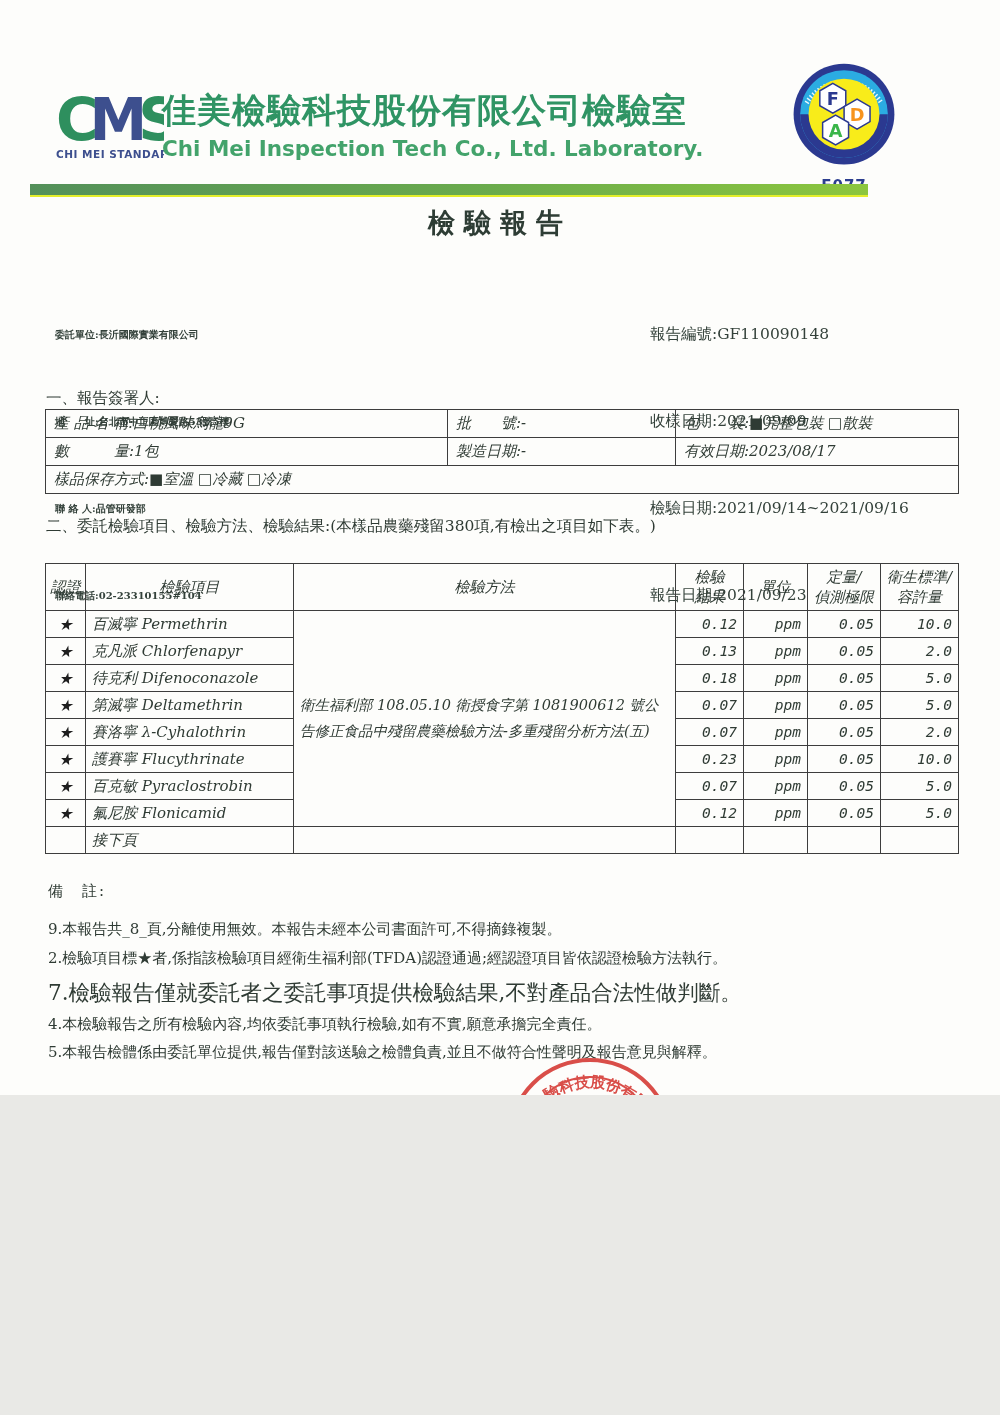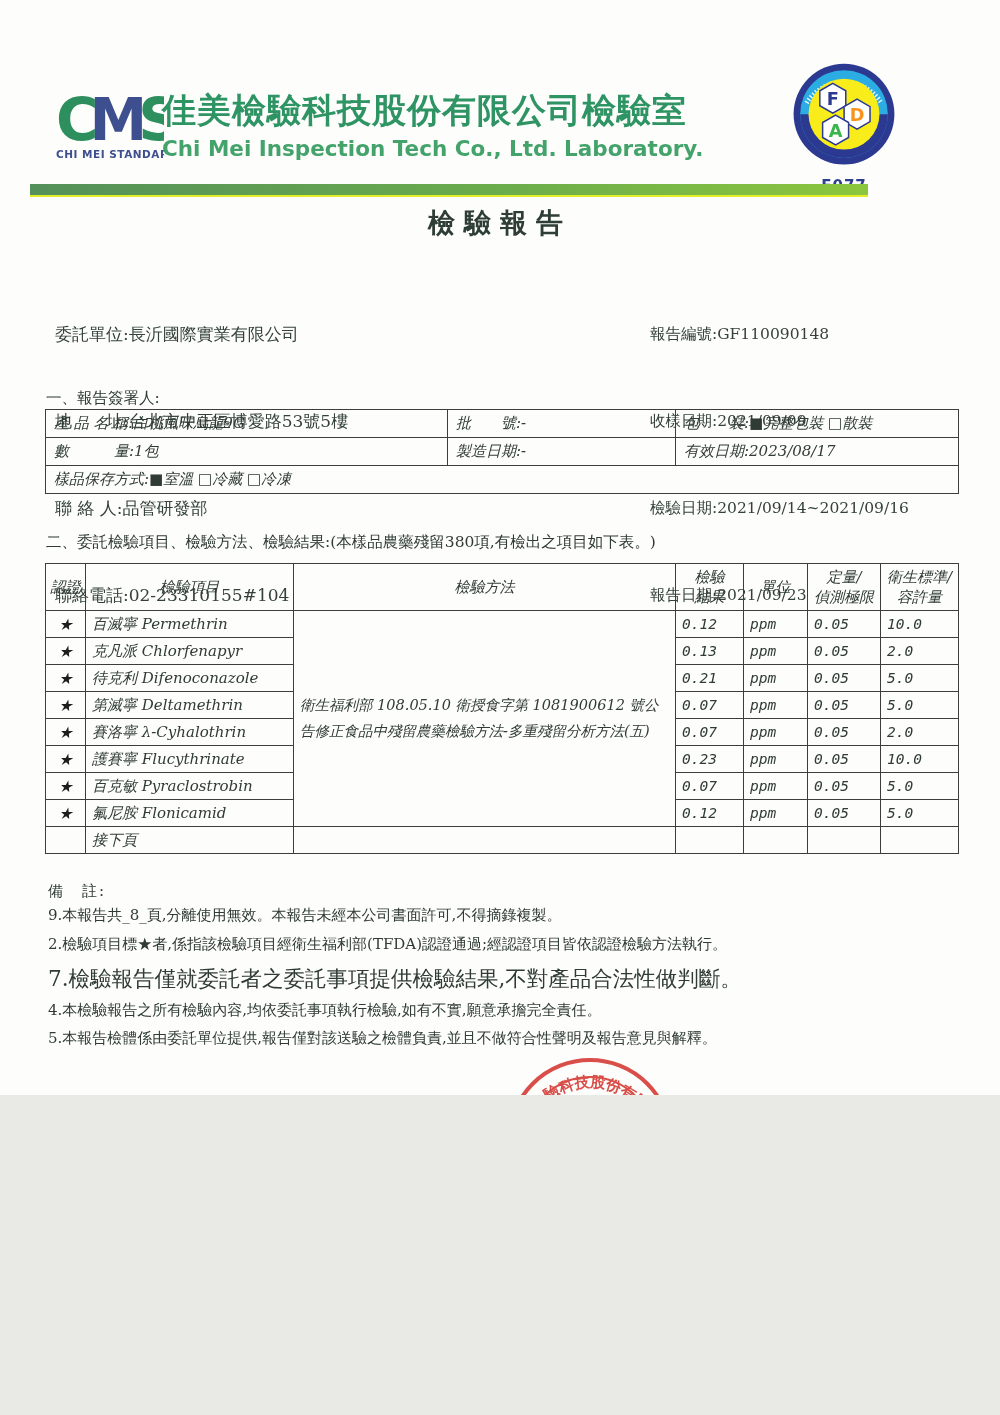"委託單位:長沂國際實業有限公司" .client-left { font-size: 17px -> 10px; font-weight: none -> bold }
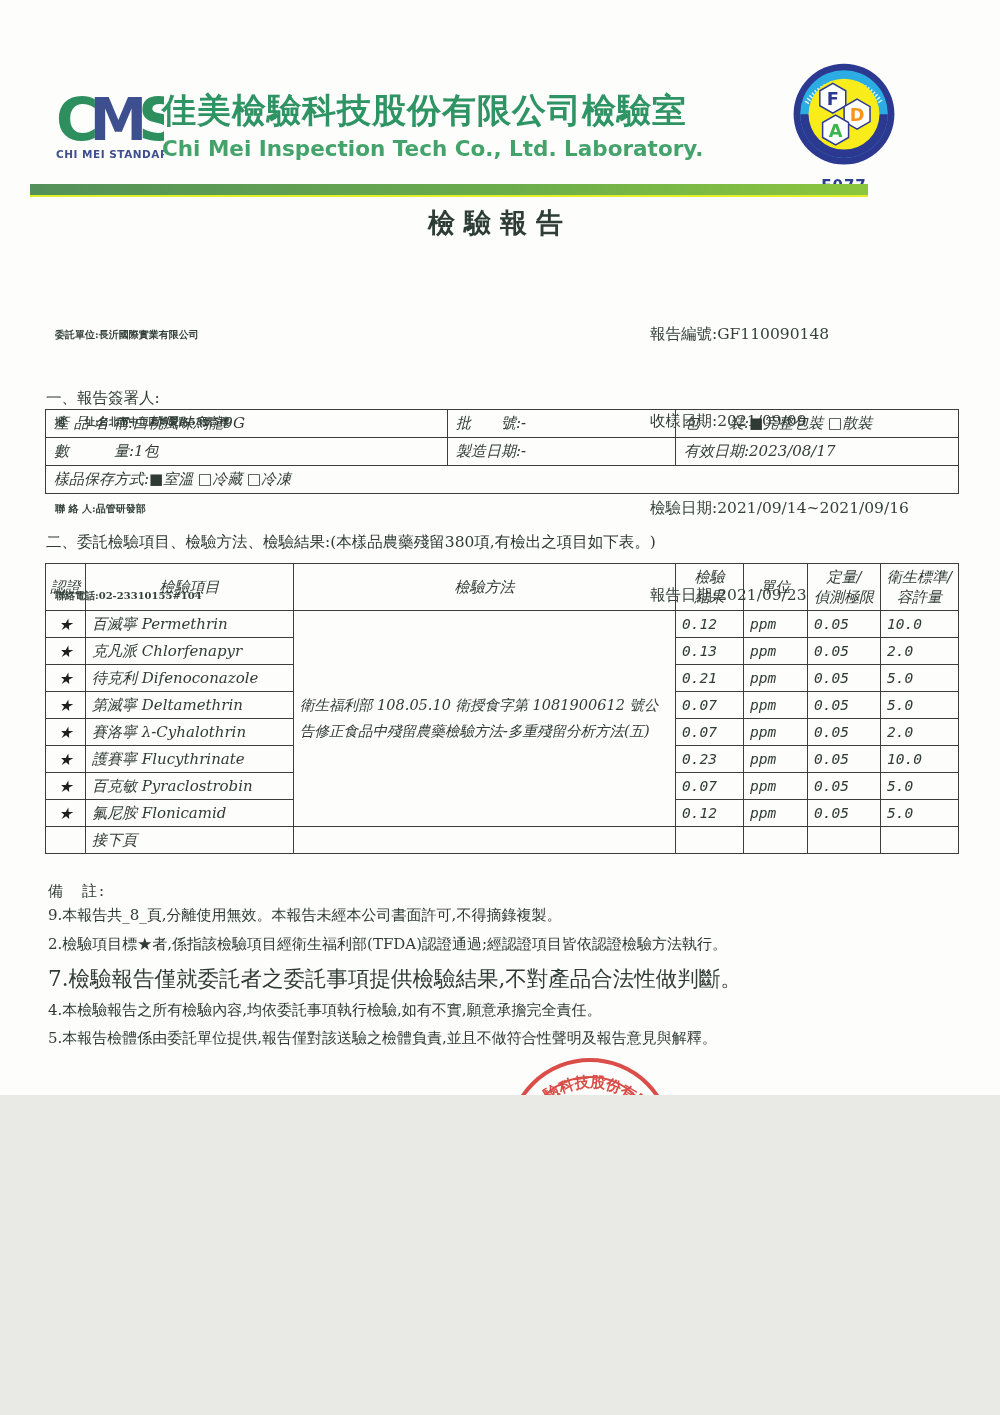"二、委託檢驗項目、檢驗方法、檢驗結果:(本樣品農藥殘留380項,有檢出之項目如下" div.sec-heading { top: 532px -> 516px }
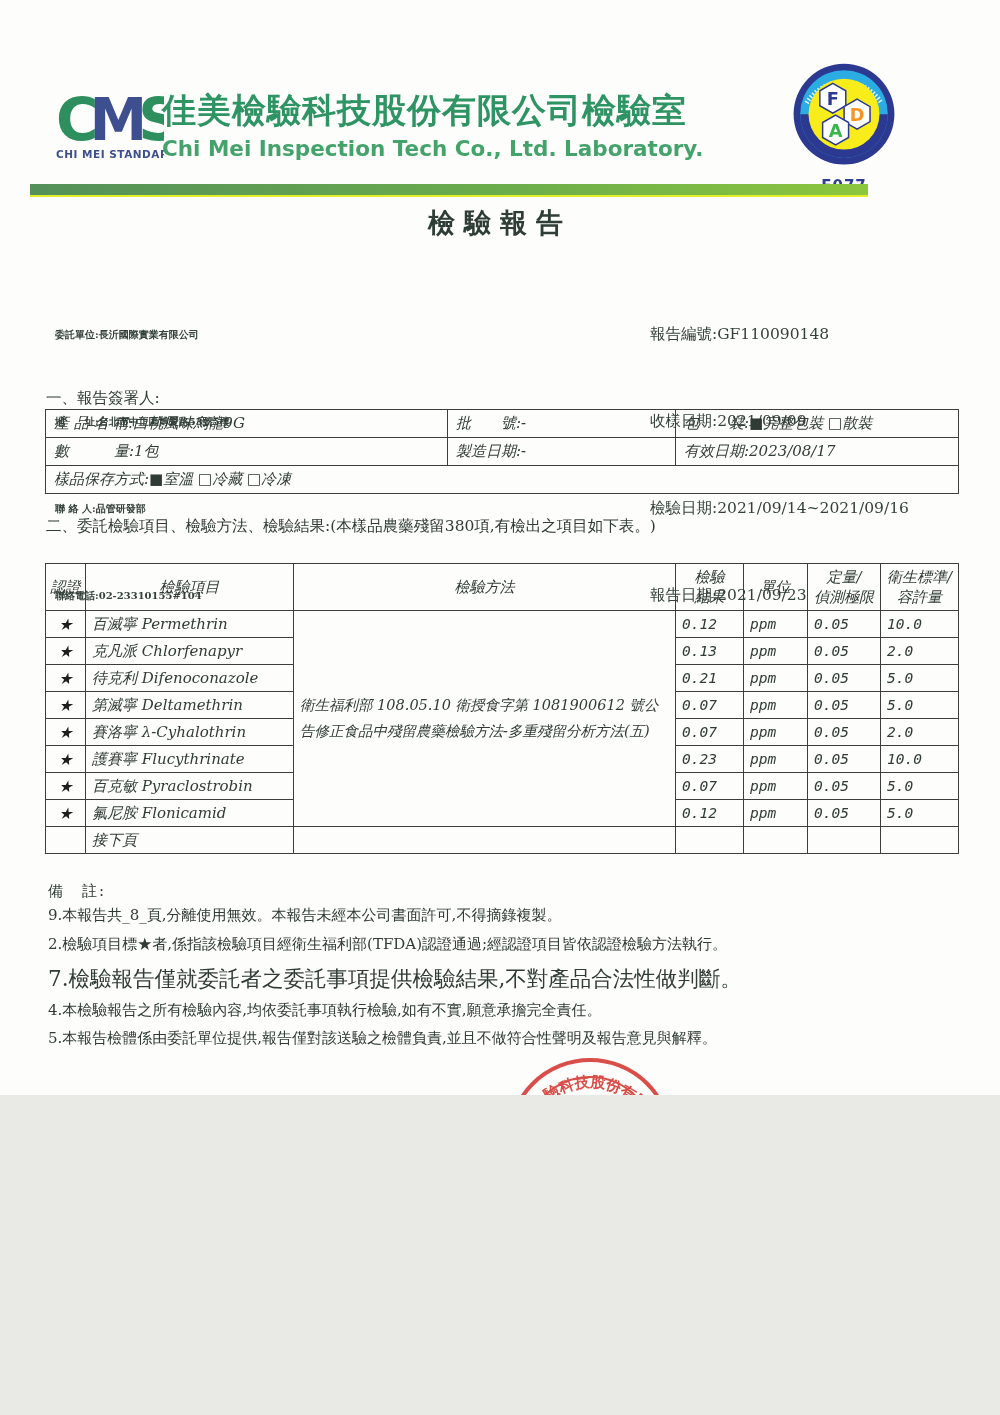"0.12" .cell-num { text-align: left -> right }
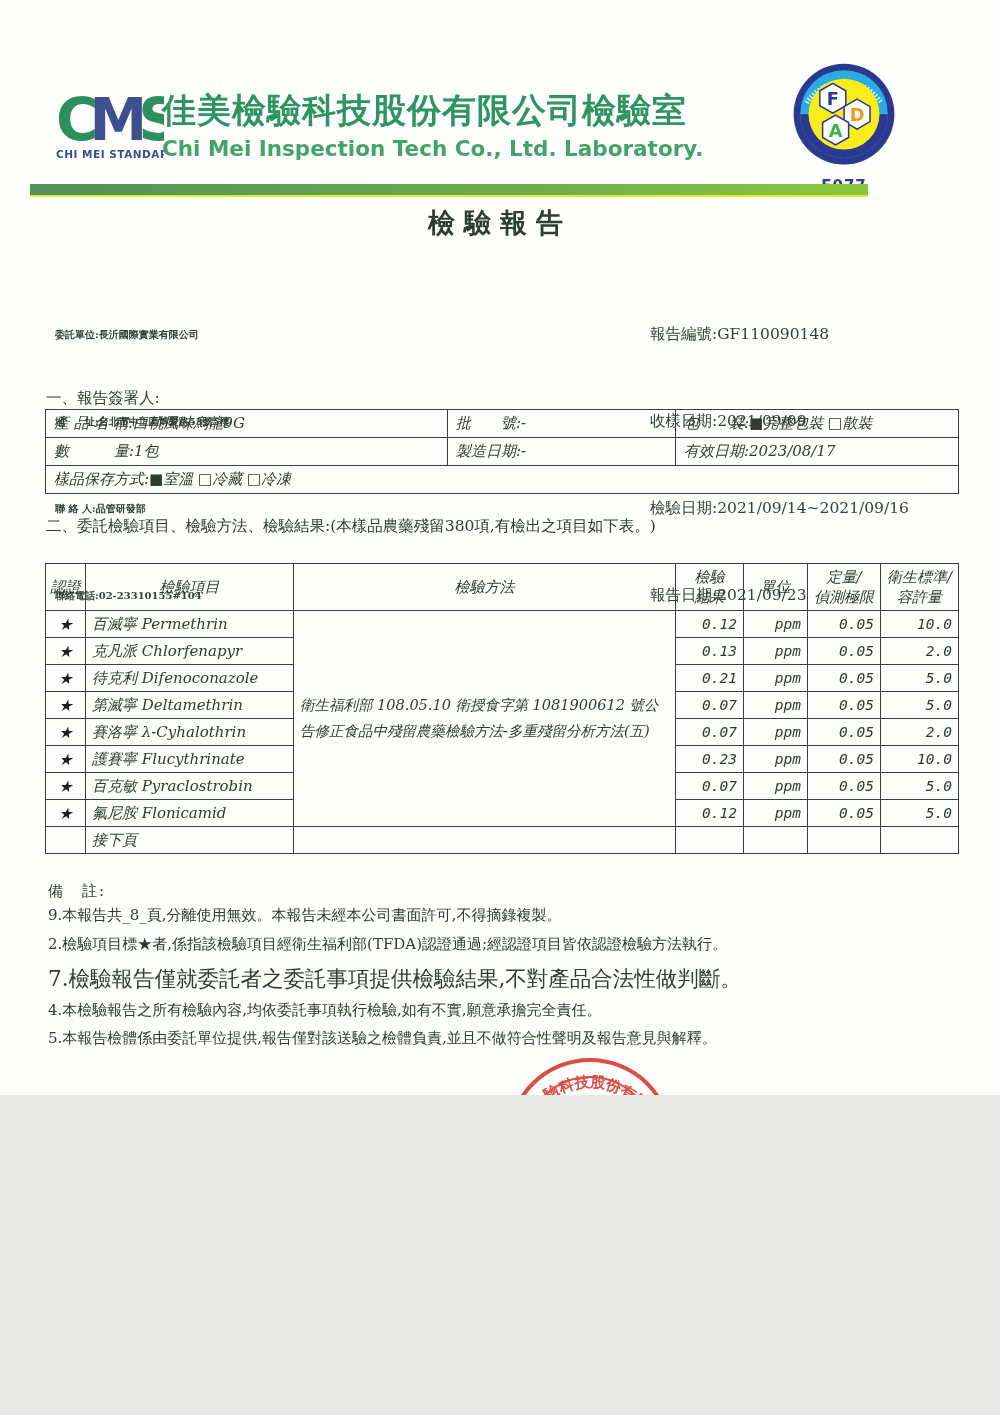"0.21" td.cell-num { text: 0.21 -> 0.18 }
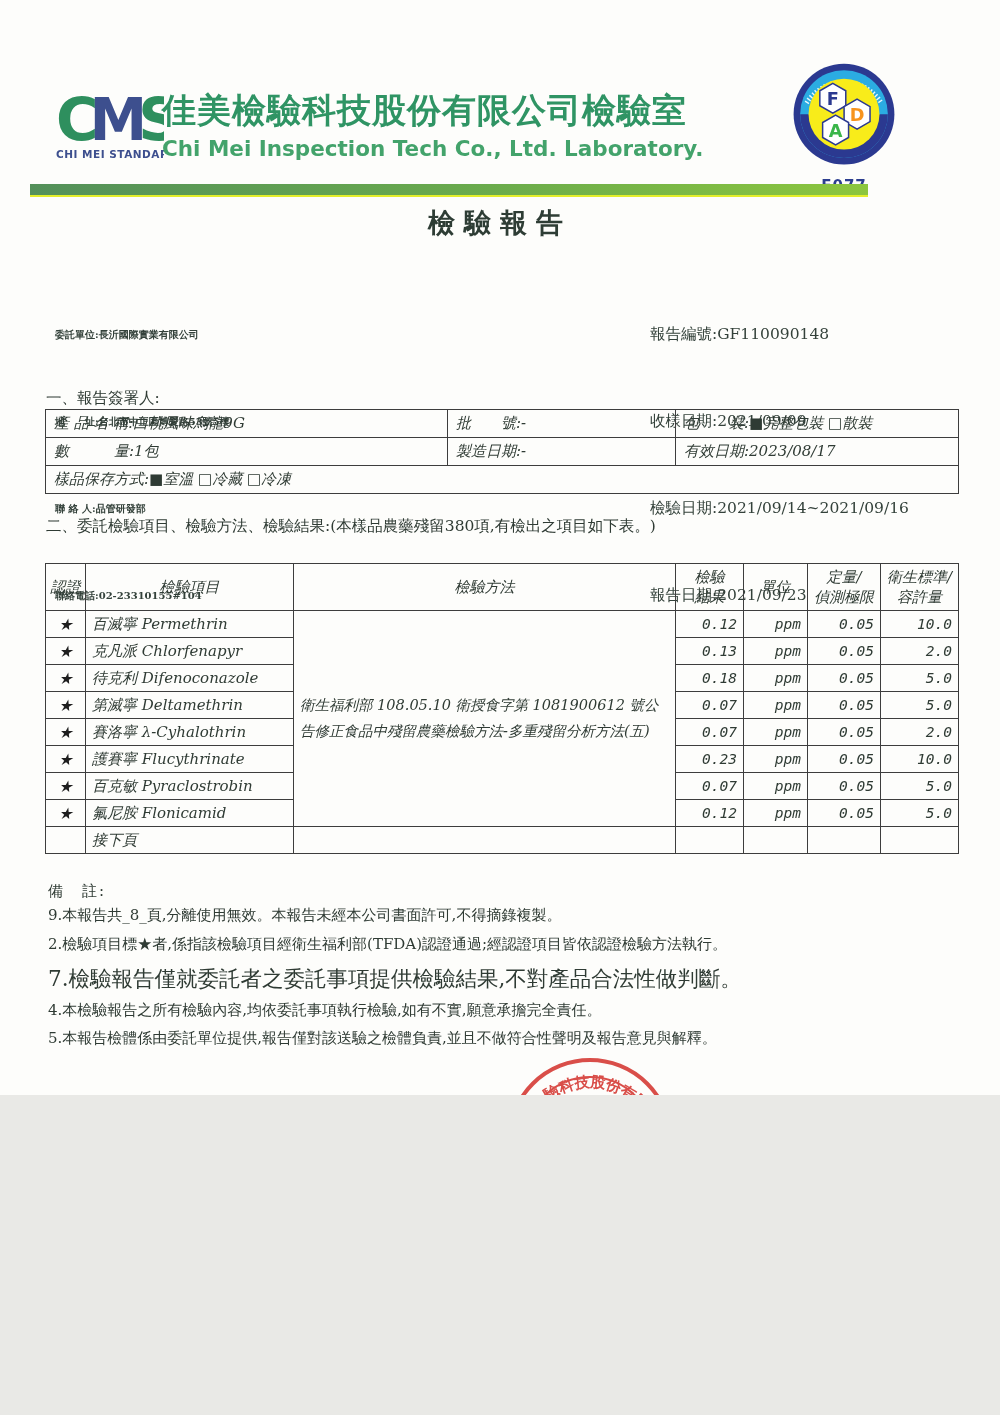"備 註:" .notes-heading { margin-bottom: 4px -> 18px }
